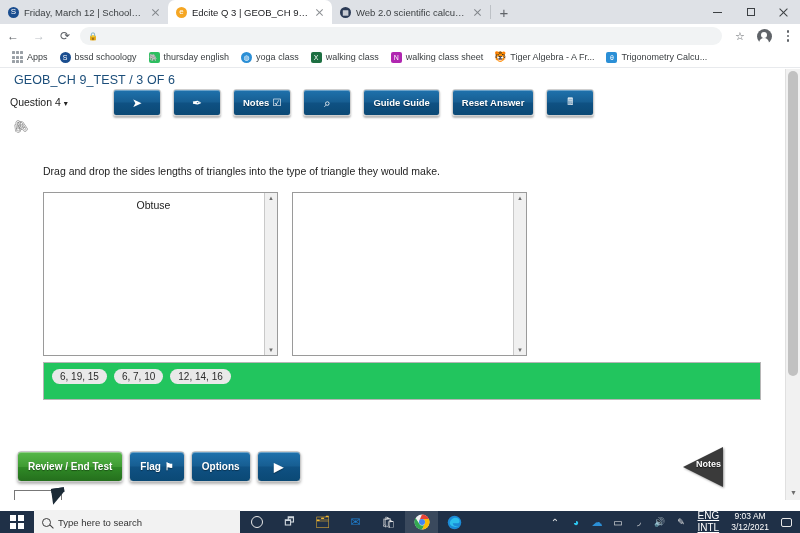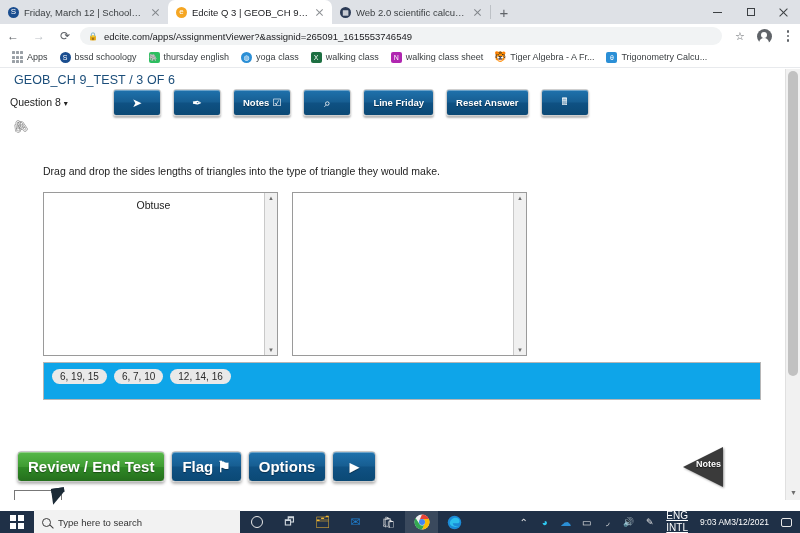"edcite.com/apps/AssignmentViewer?&assign" span.url { html: <span>edcite.com/apps/AssignmentViewer?&amp;assignid=265091_1615553746549</span> -> none }
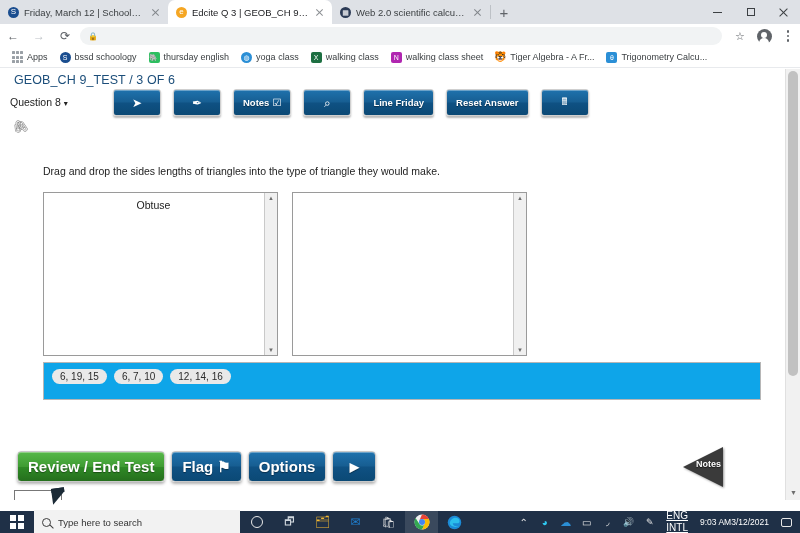"Question 8" span { text: 8 -> 4 }
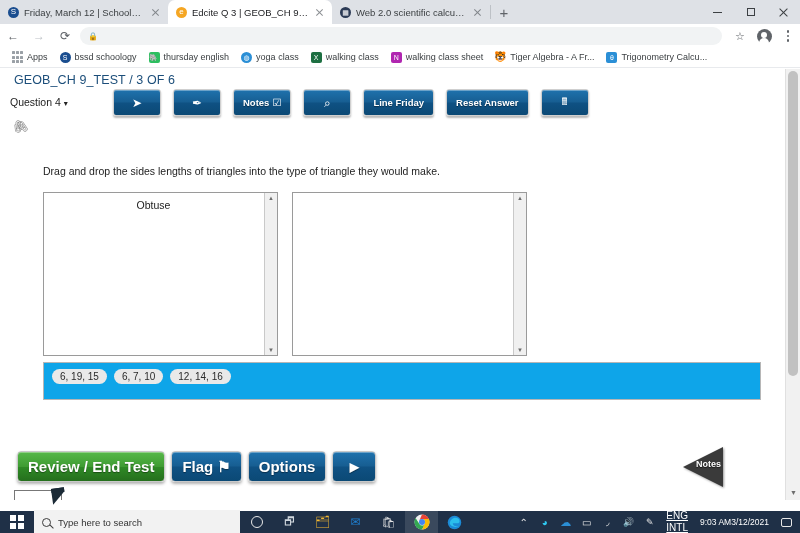"Line Friday" span { text: Line Friday -> Guide Guide }
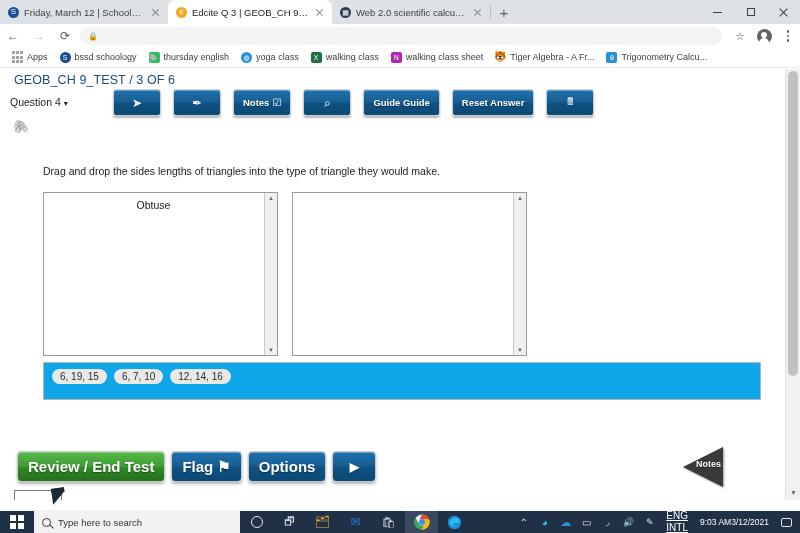"6, 19, 15" .bank { background: #0ea5e9 -> #22c55e }
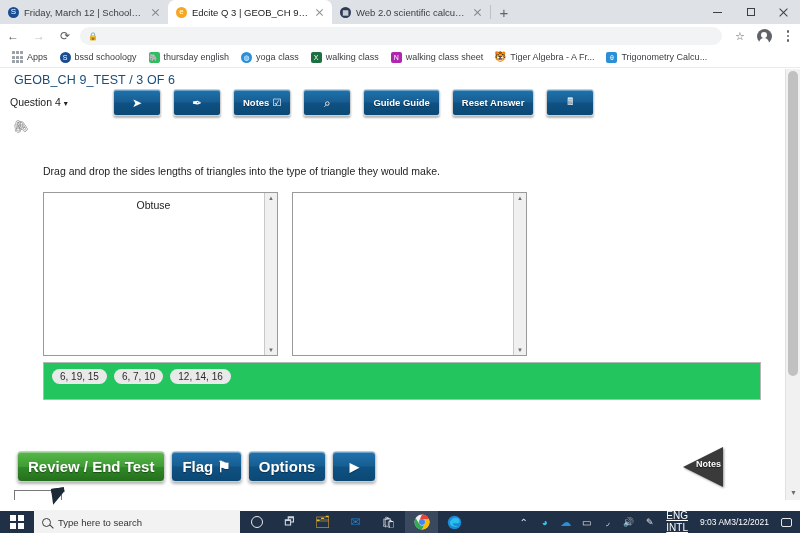"Review / End Test" .bbtn { font-size: 15px -> 10px }
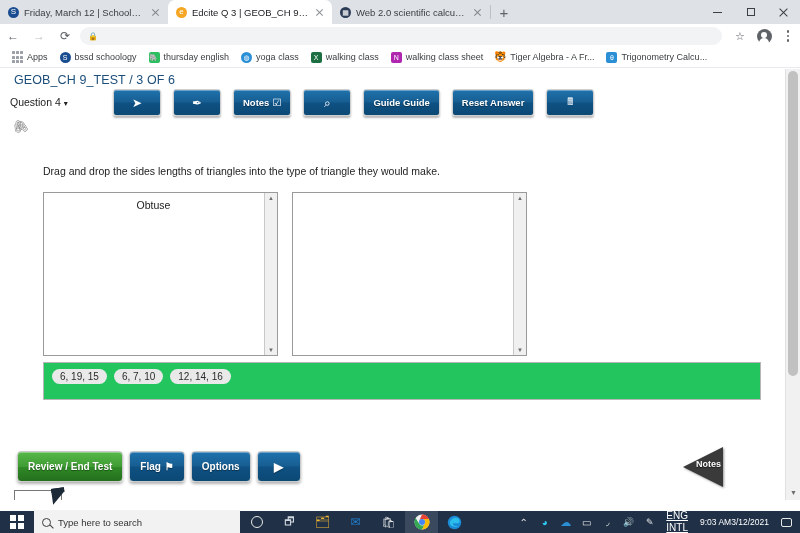"9:03 AM" .clock { align-items: none -> center; flex-direction: none -> column }
